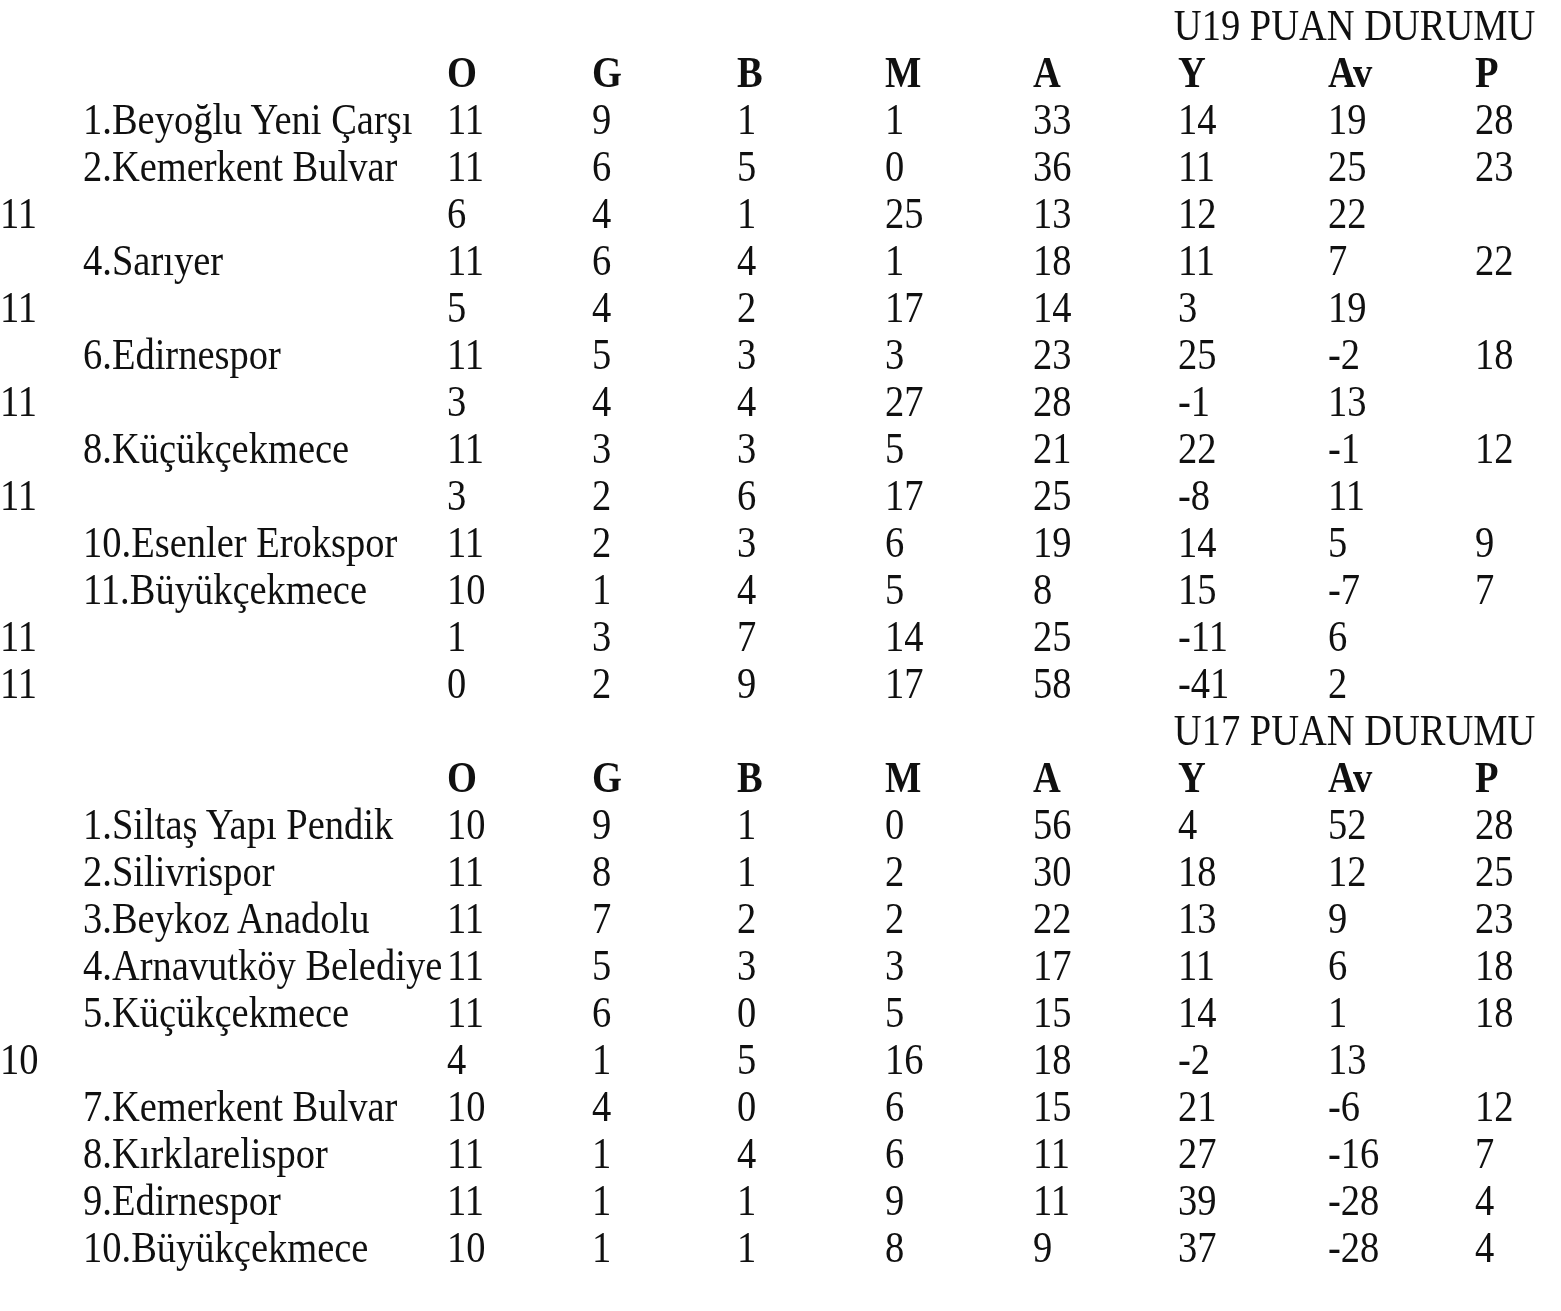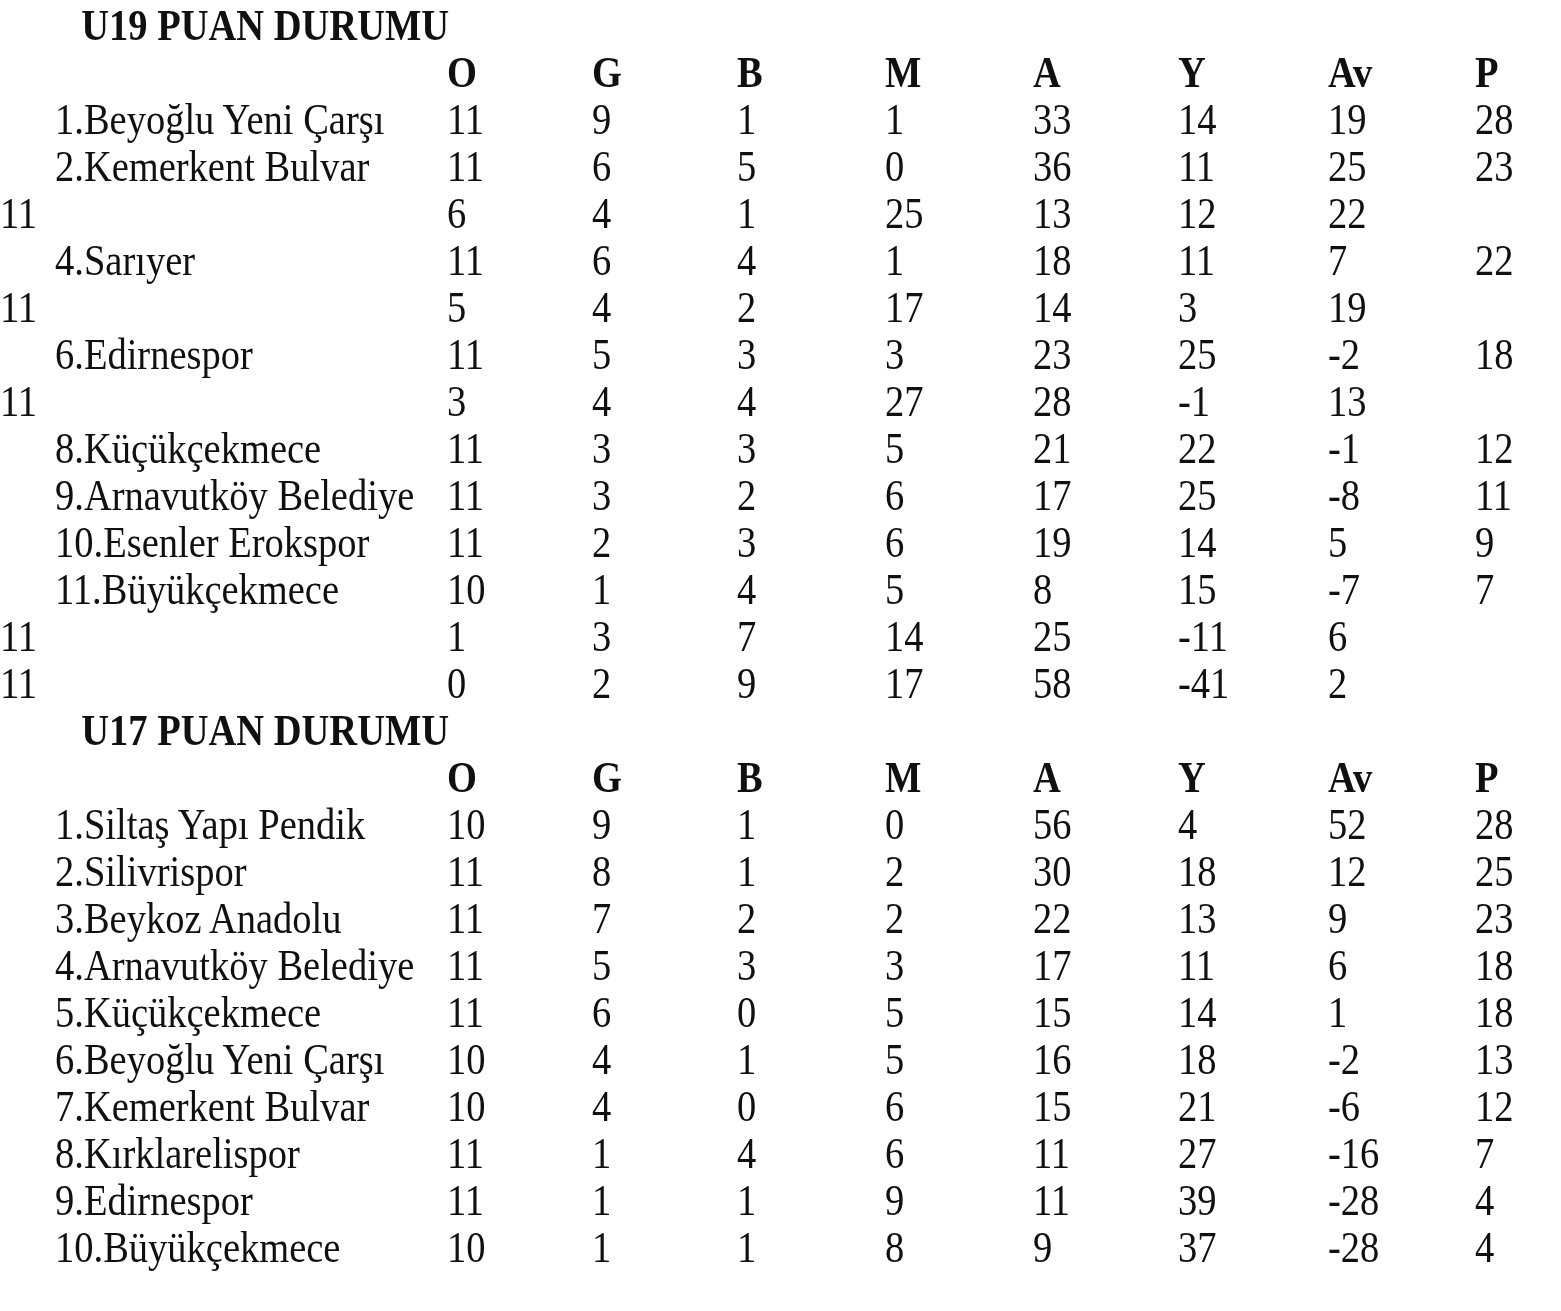"U19 PUAN DURUMU" .title { font-weight: bold -> normal; text-align: left -> right }
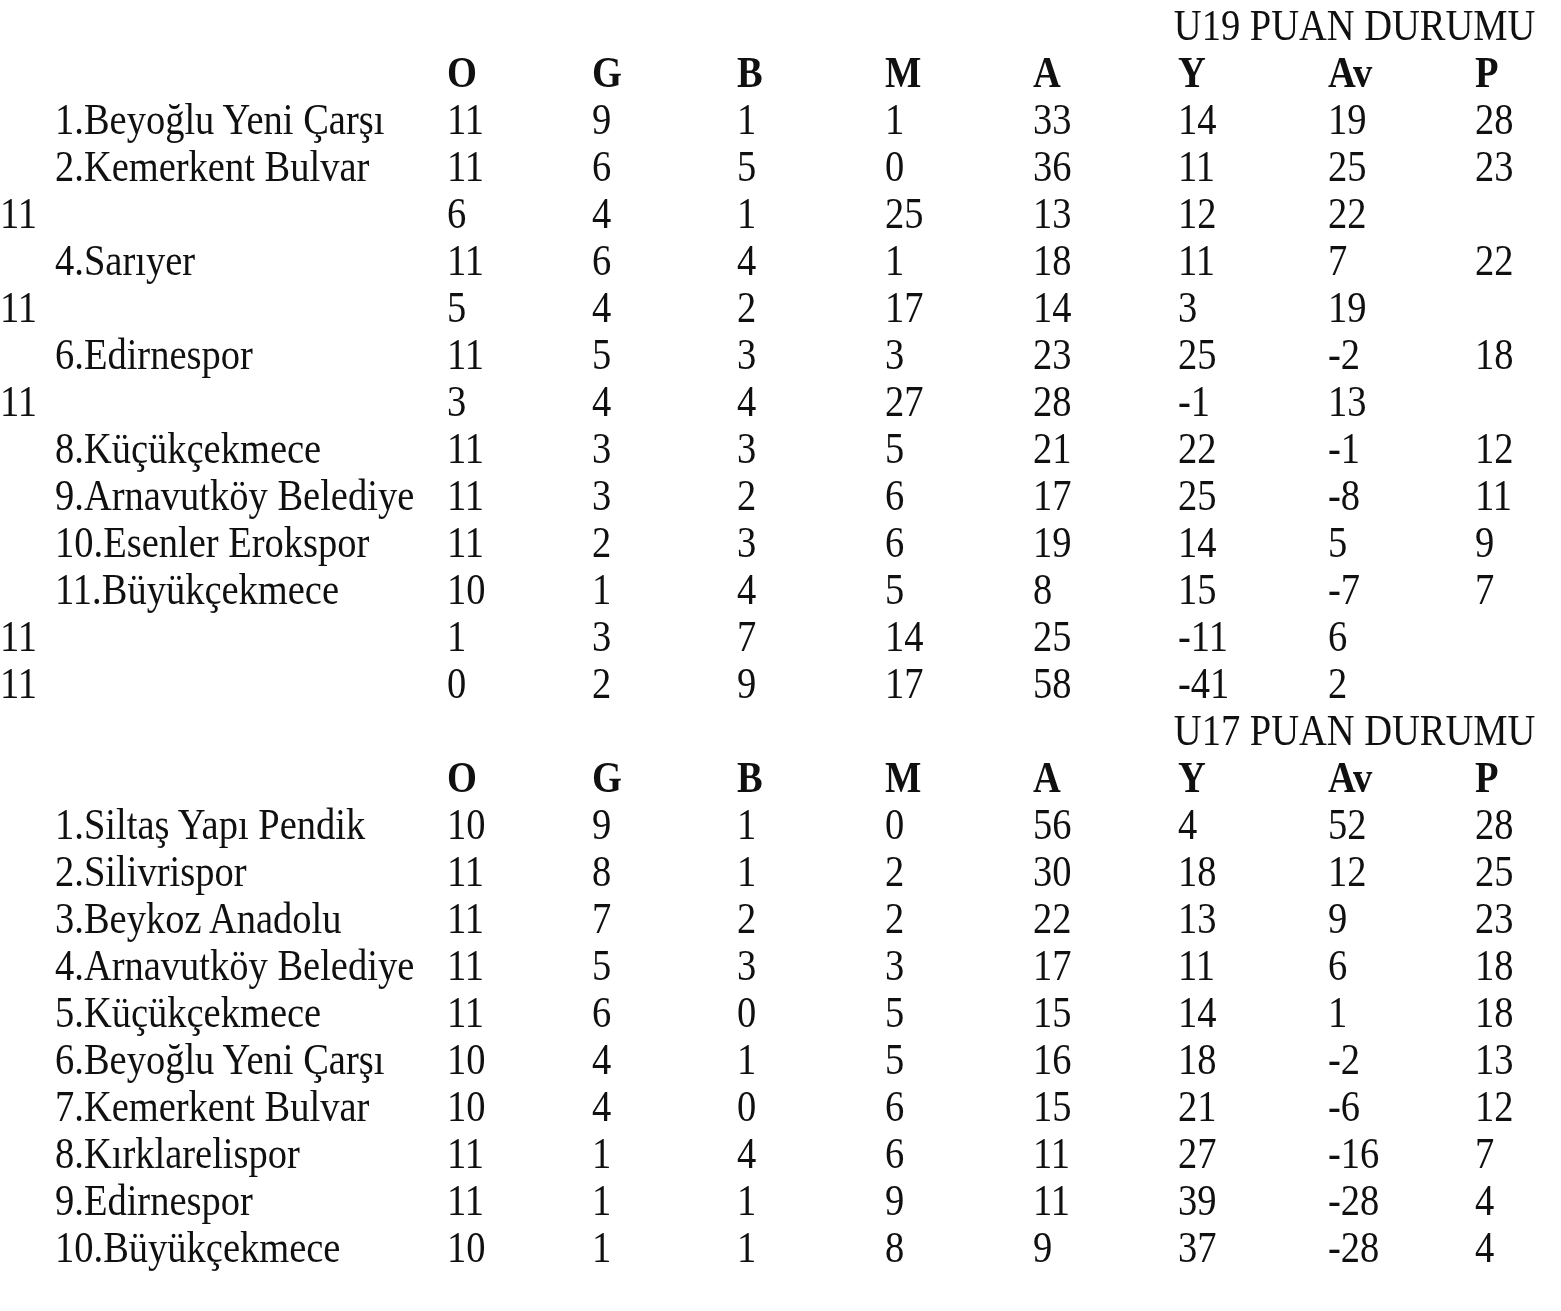"1.Beyoğlu Yeni Çarşı" .c.team { padding-left: 55px -> 83px }
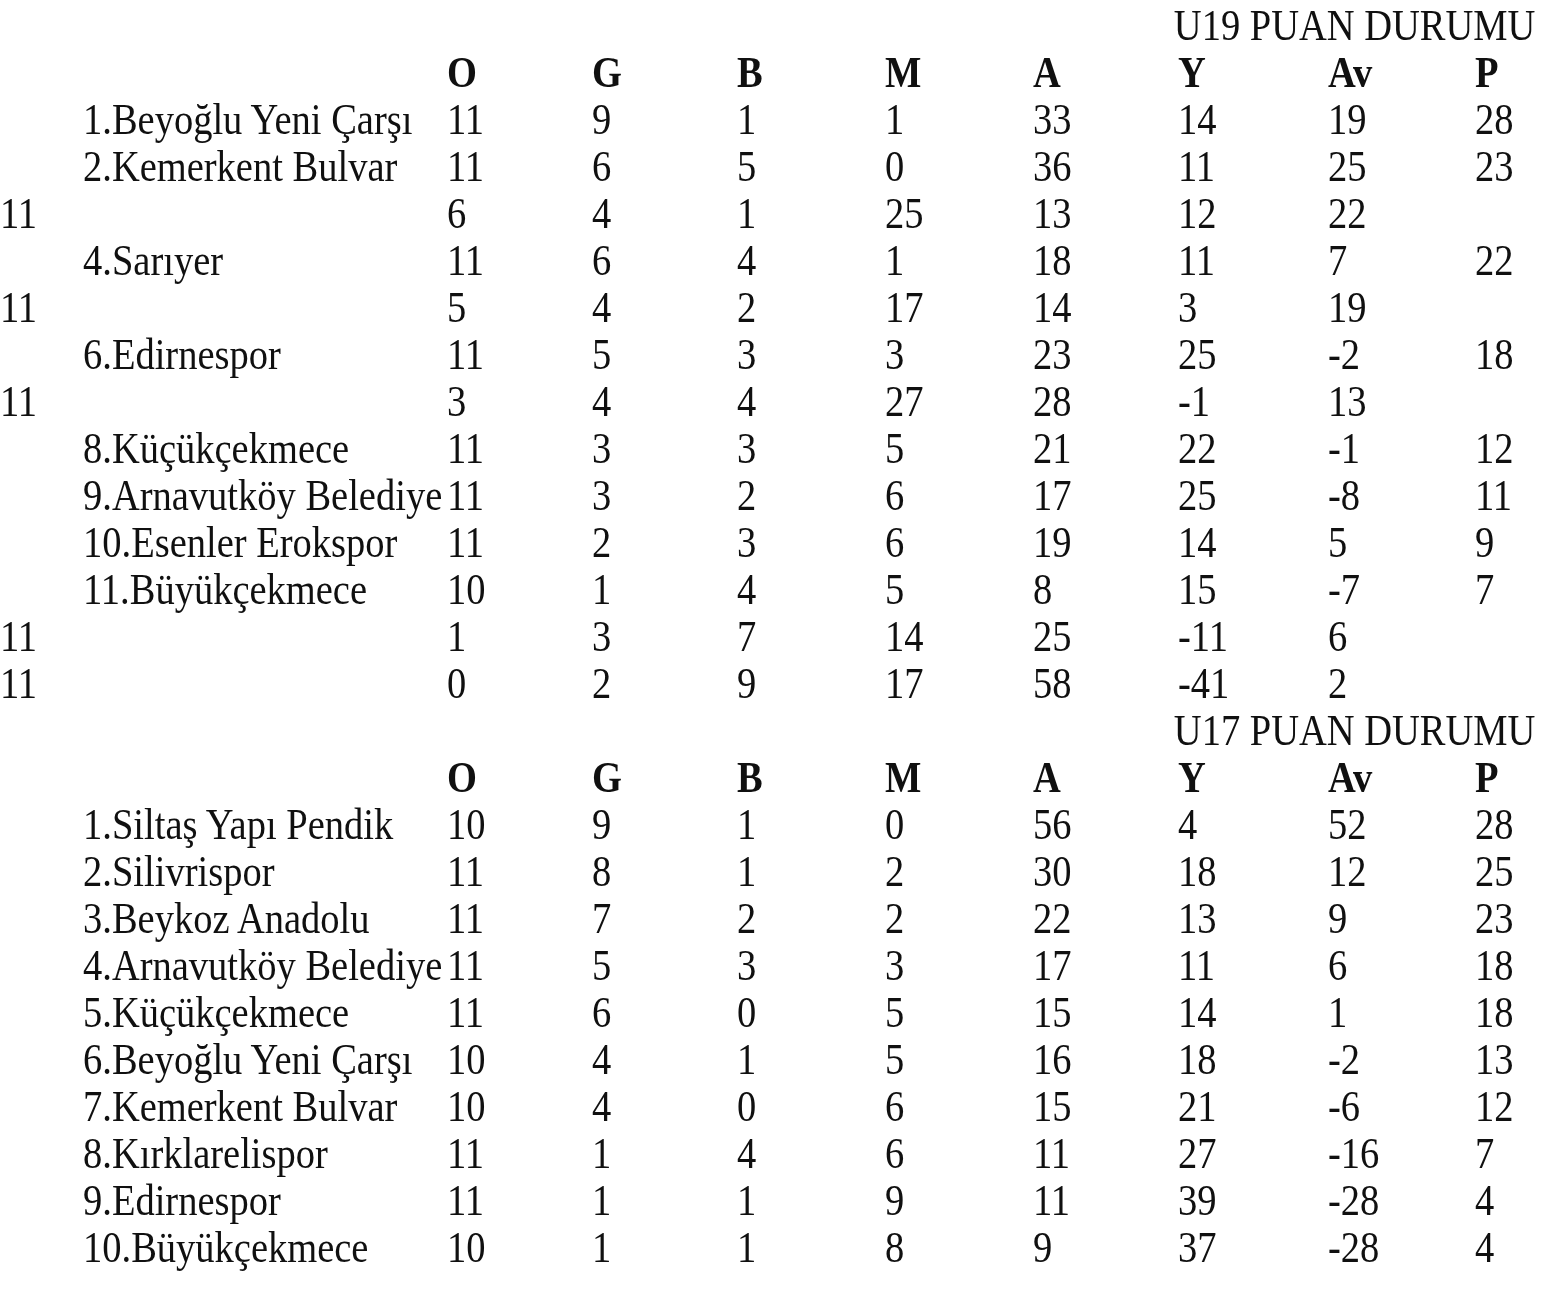"9.Arnavutköy Belediye" div.c { html: <div><span>9.Arnavutköy Belediye</span></div> -> none }
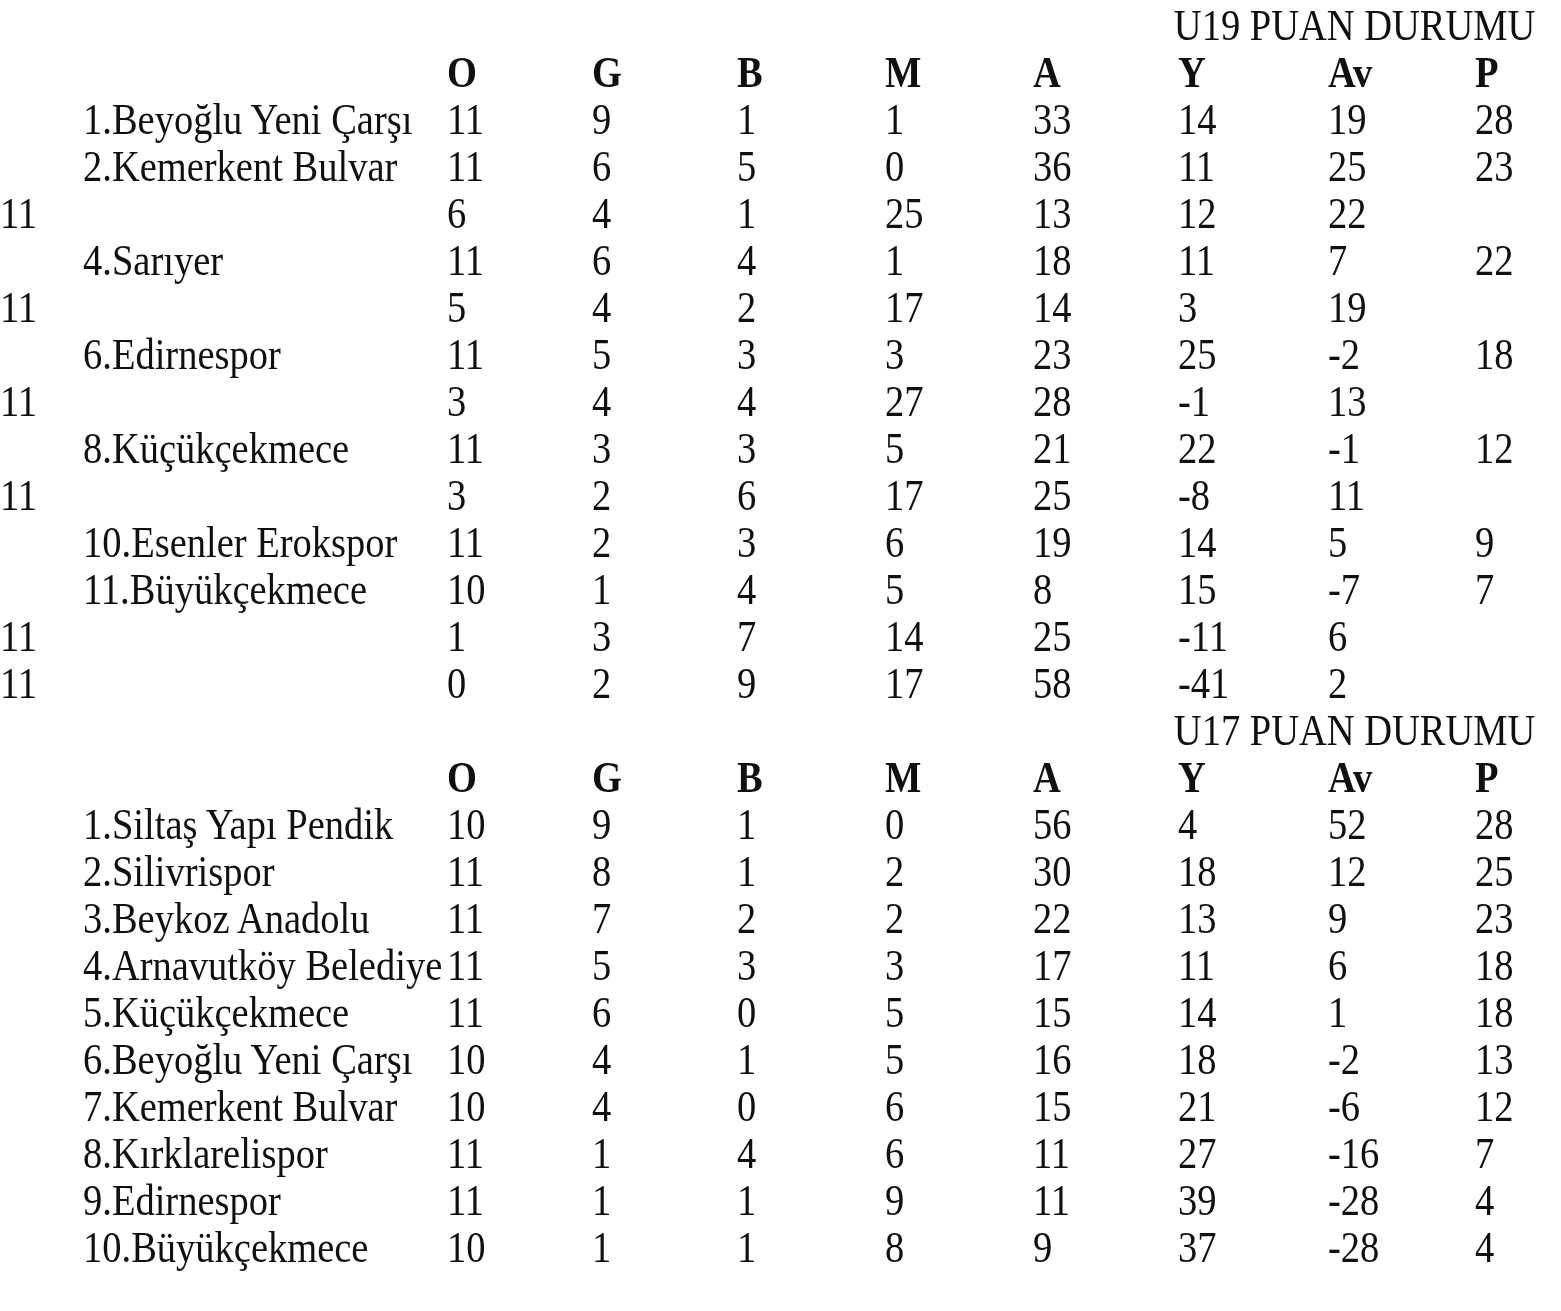"6.Beyoğlu Yeni Çarşı" div.c { html: <div><span>6.Beyoğlu Yeni Çarşı</span></div> -> none }
